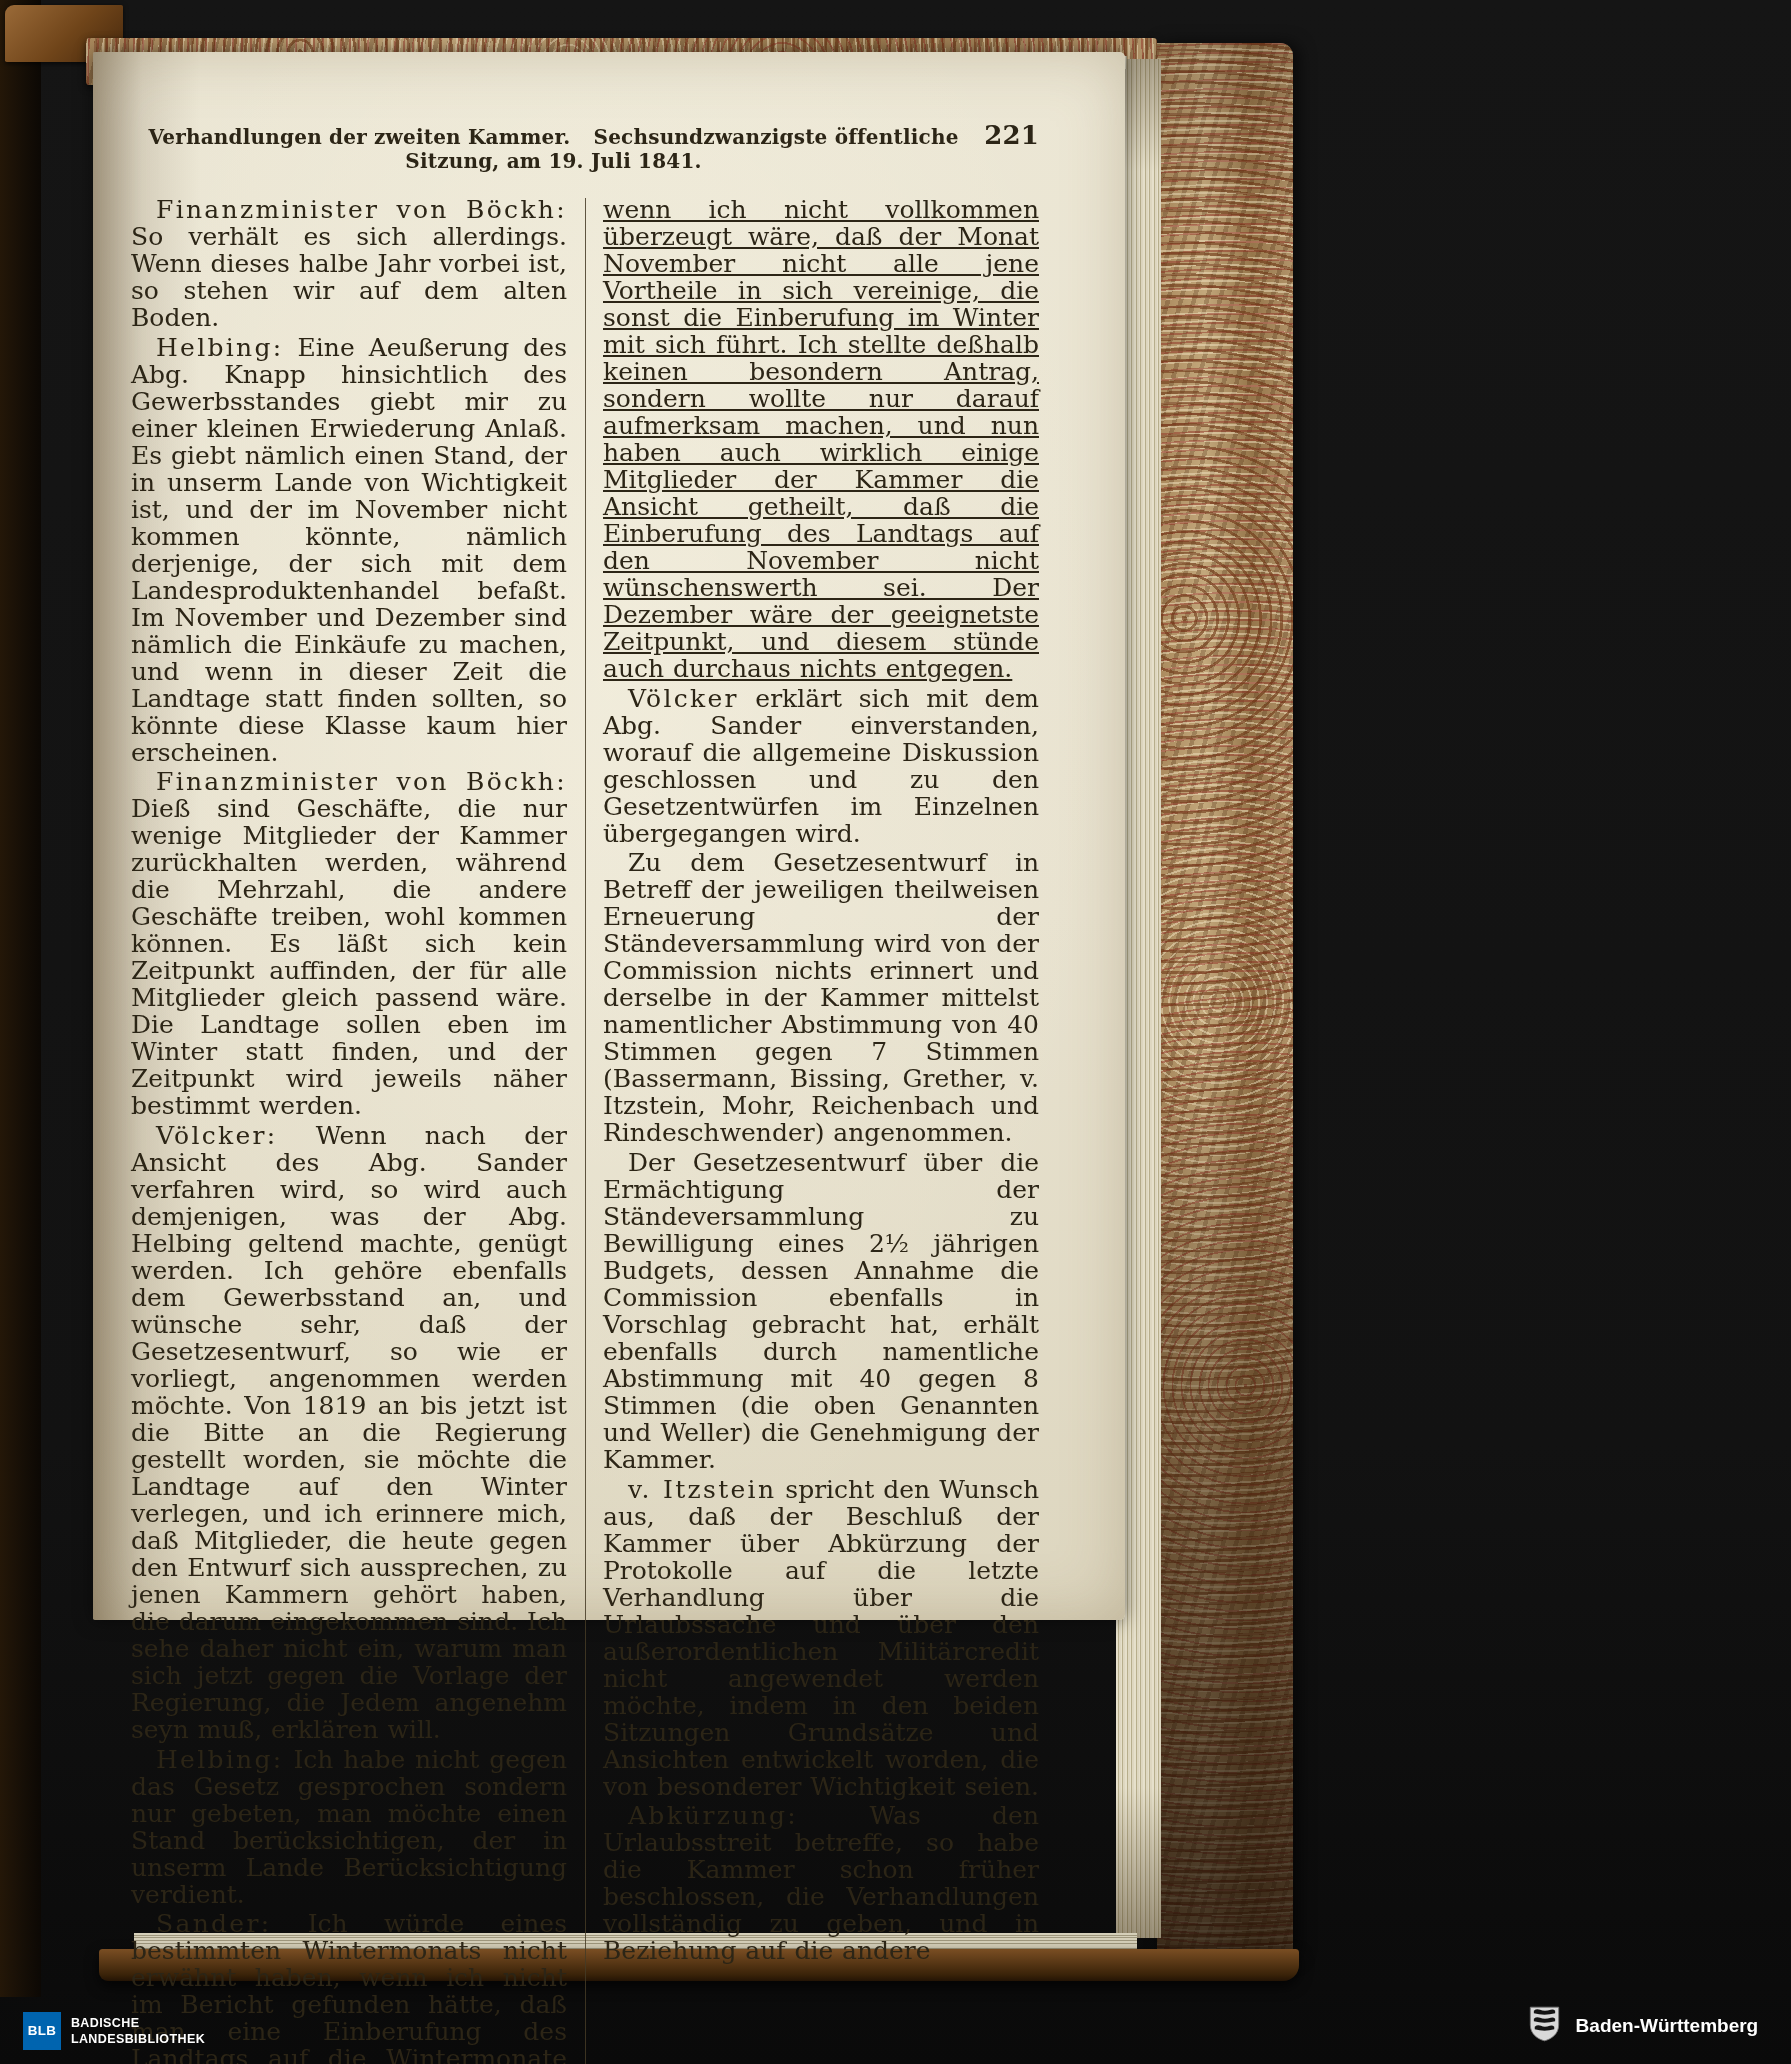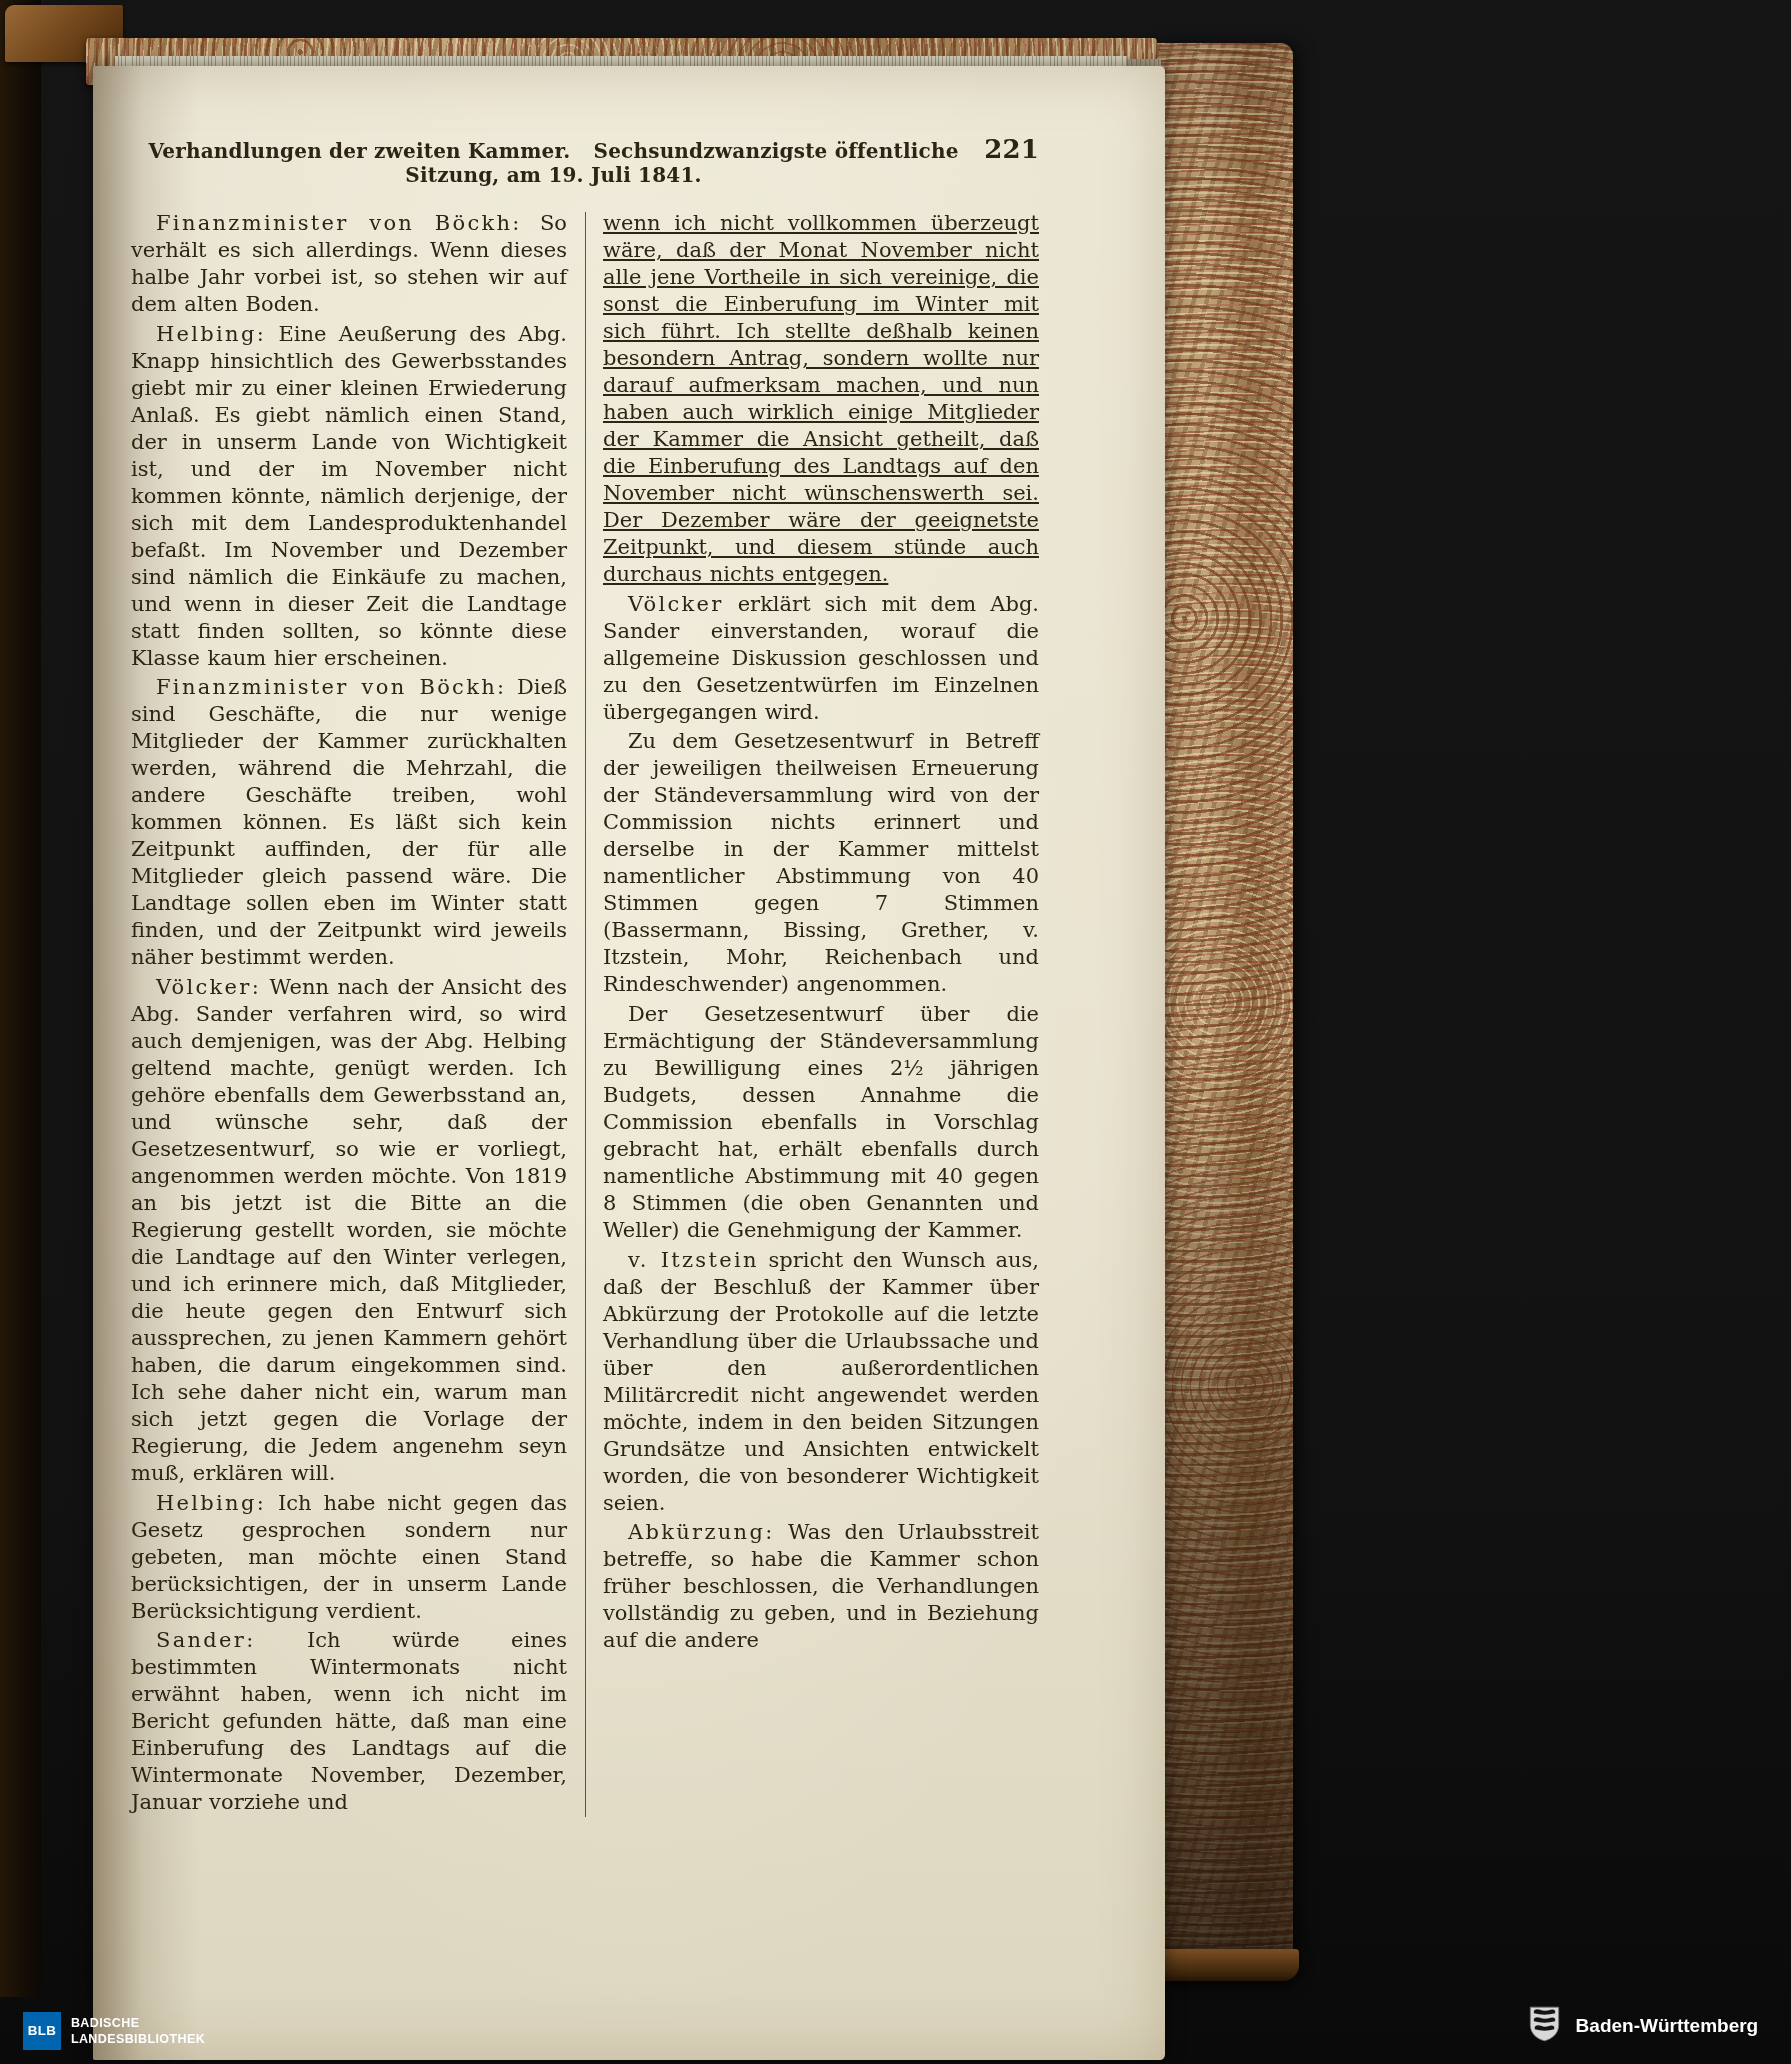"Verhandlungen der zweiten Kammer." .page { height: 1994px -> 1568px; padding-left: 40px -> none; top: 66px -> 52px }
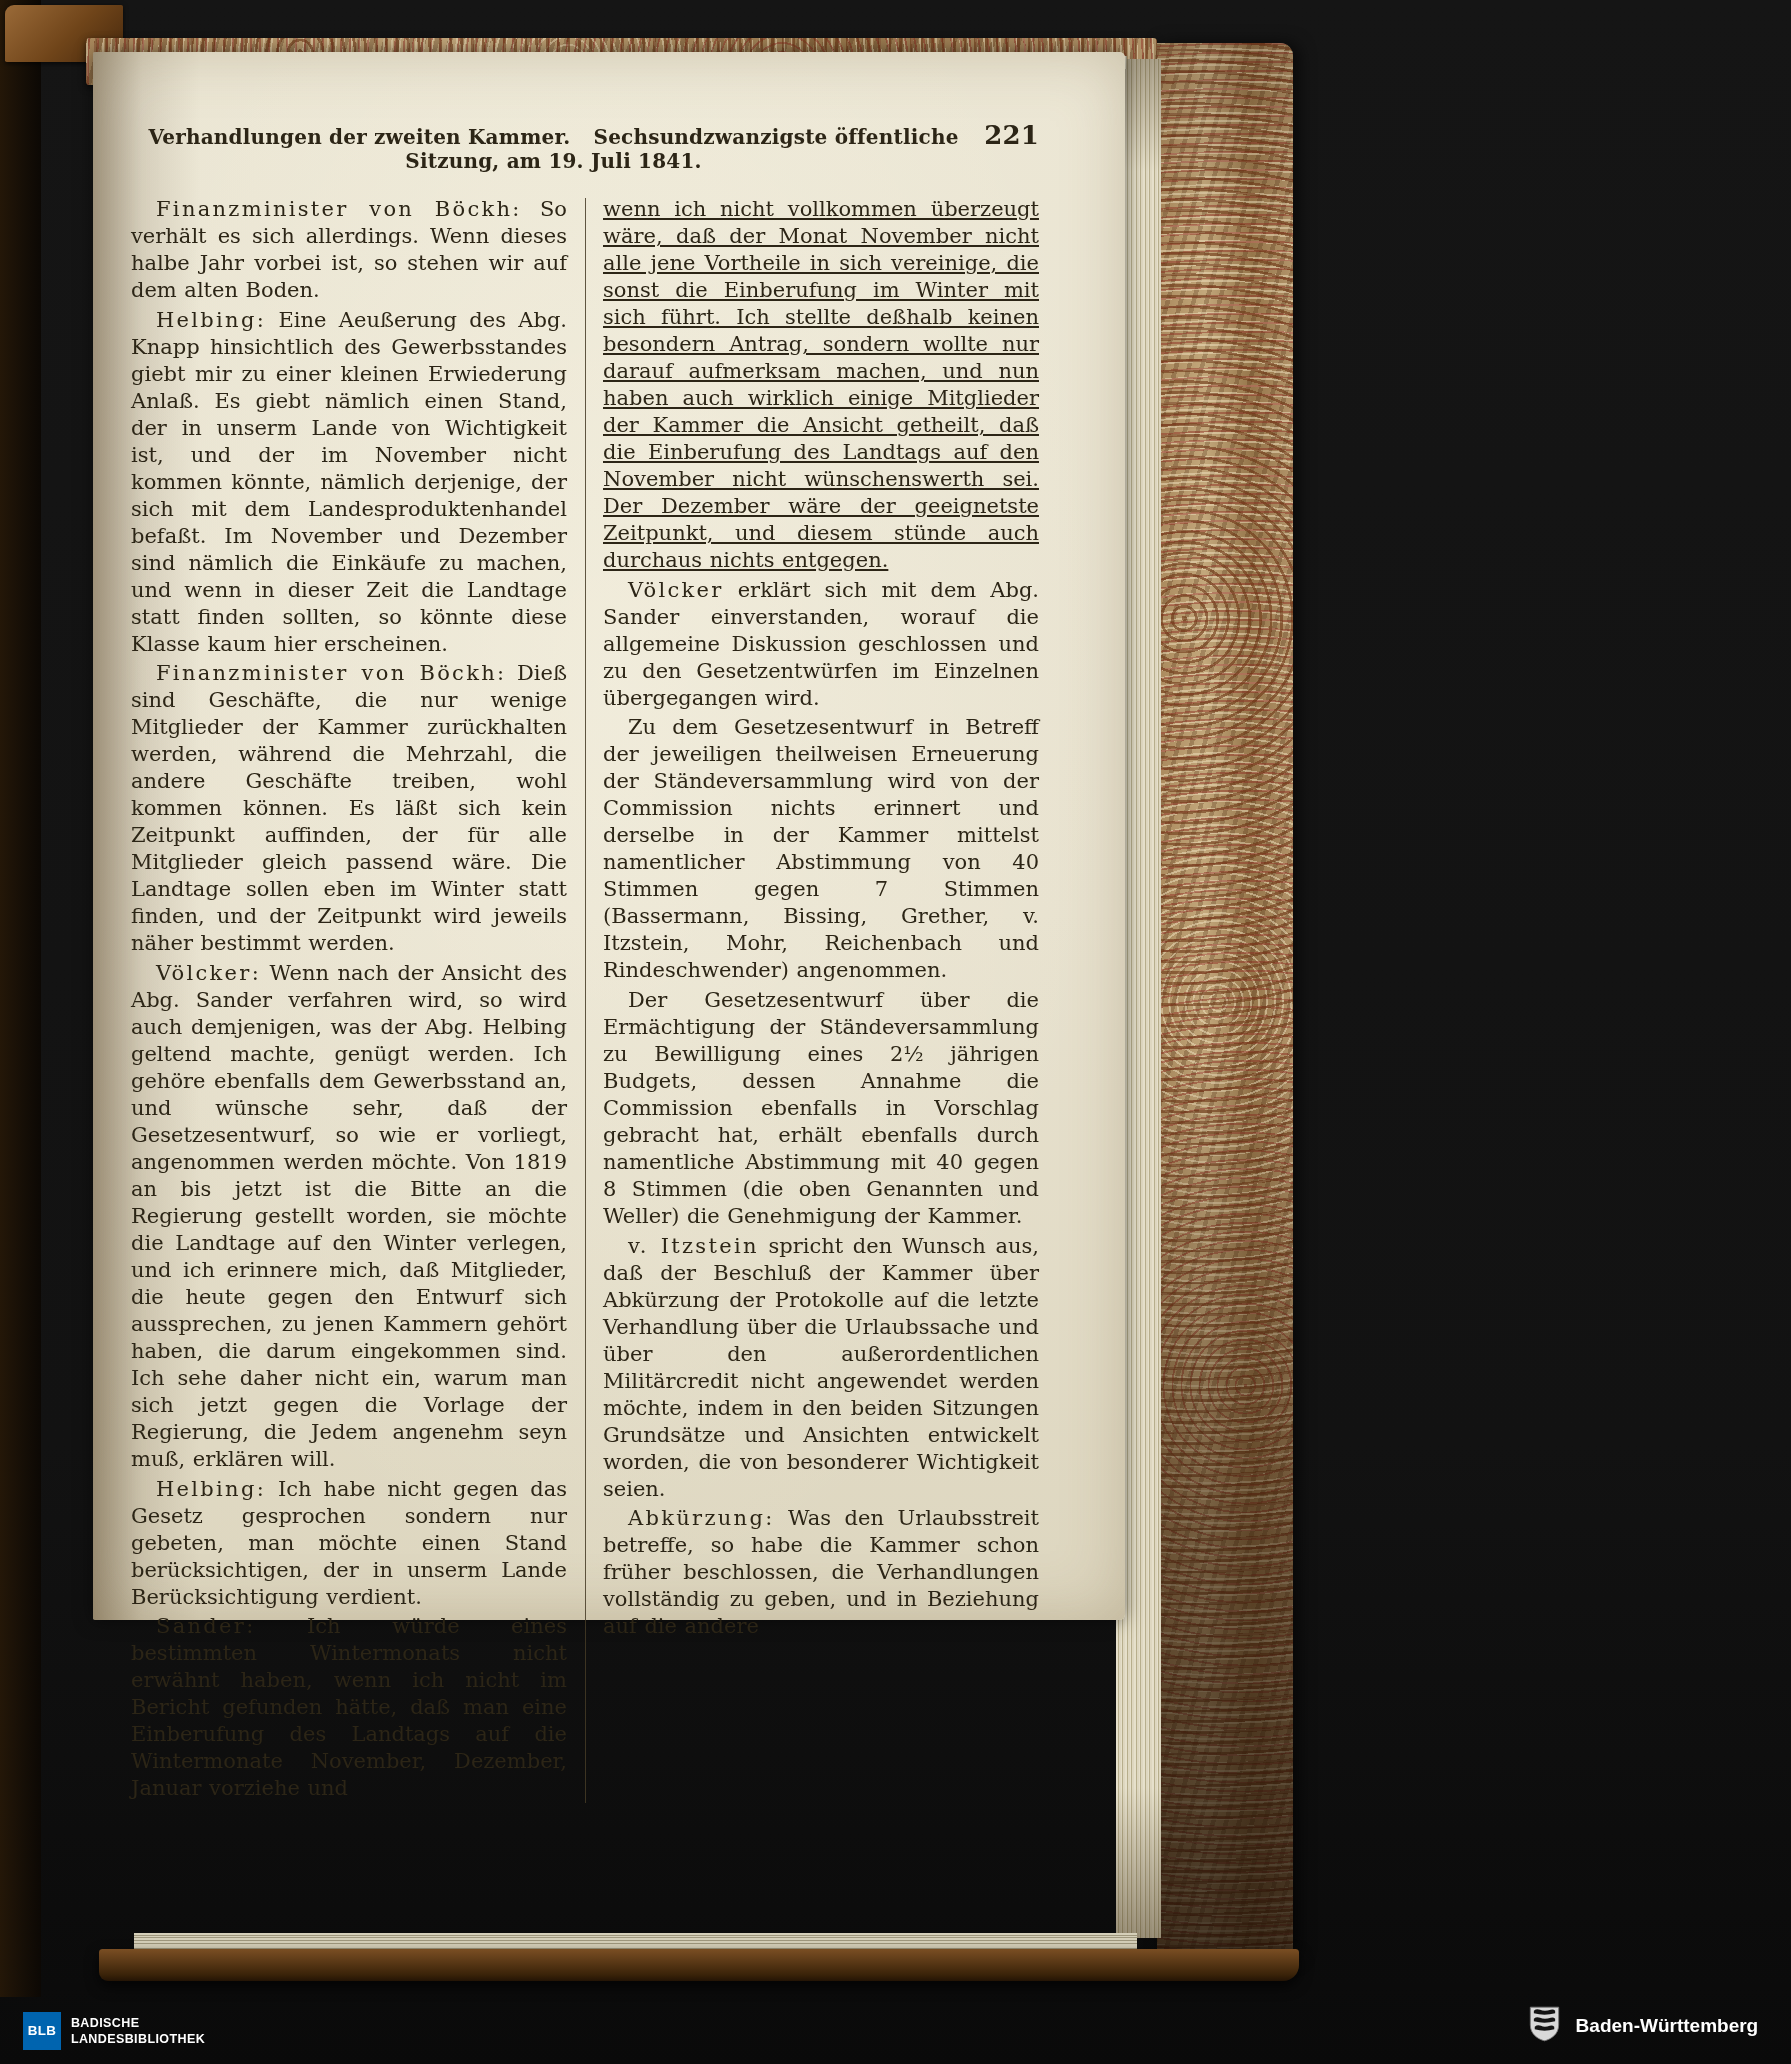"Finanzminister von Böckh: So verhält" .para { font-size: 21px -> 25px }
